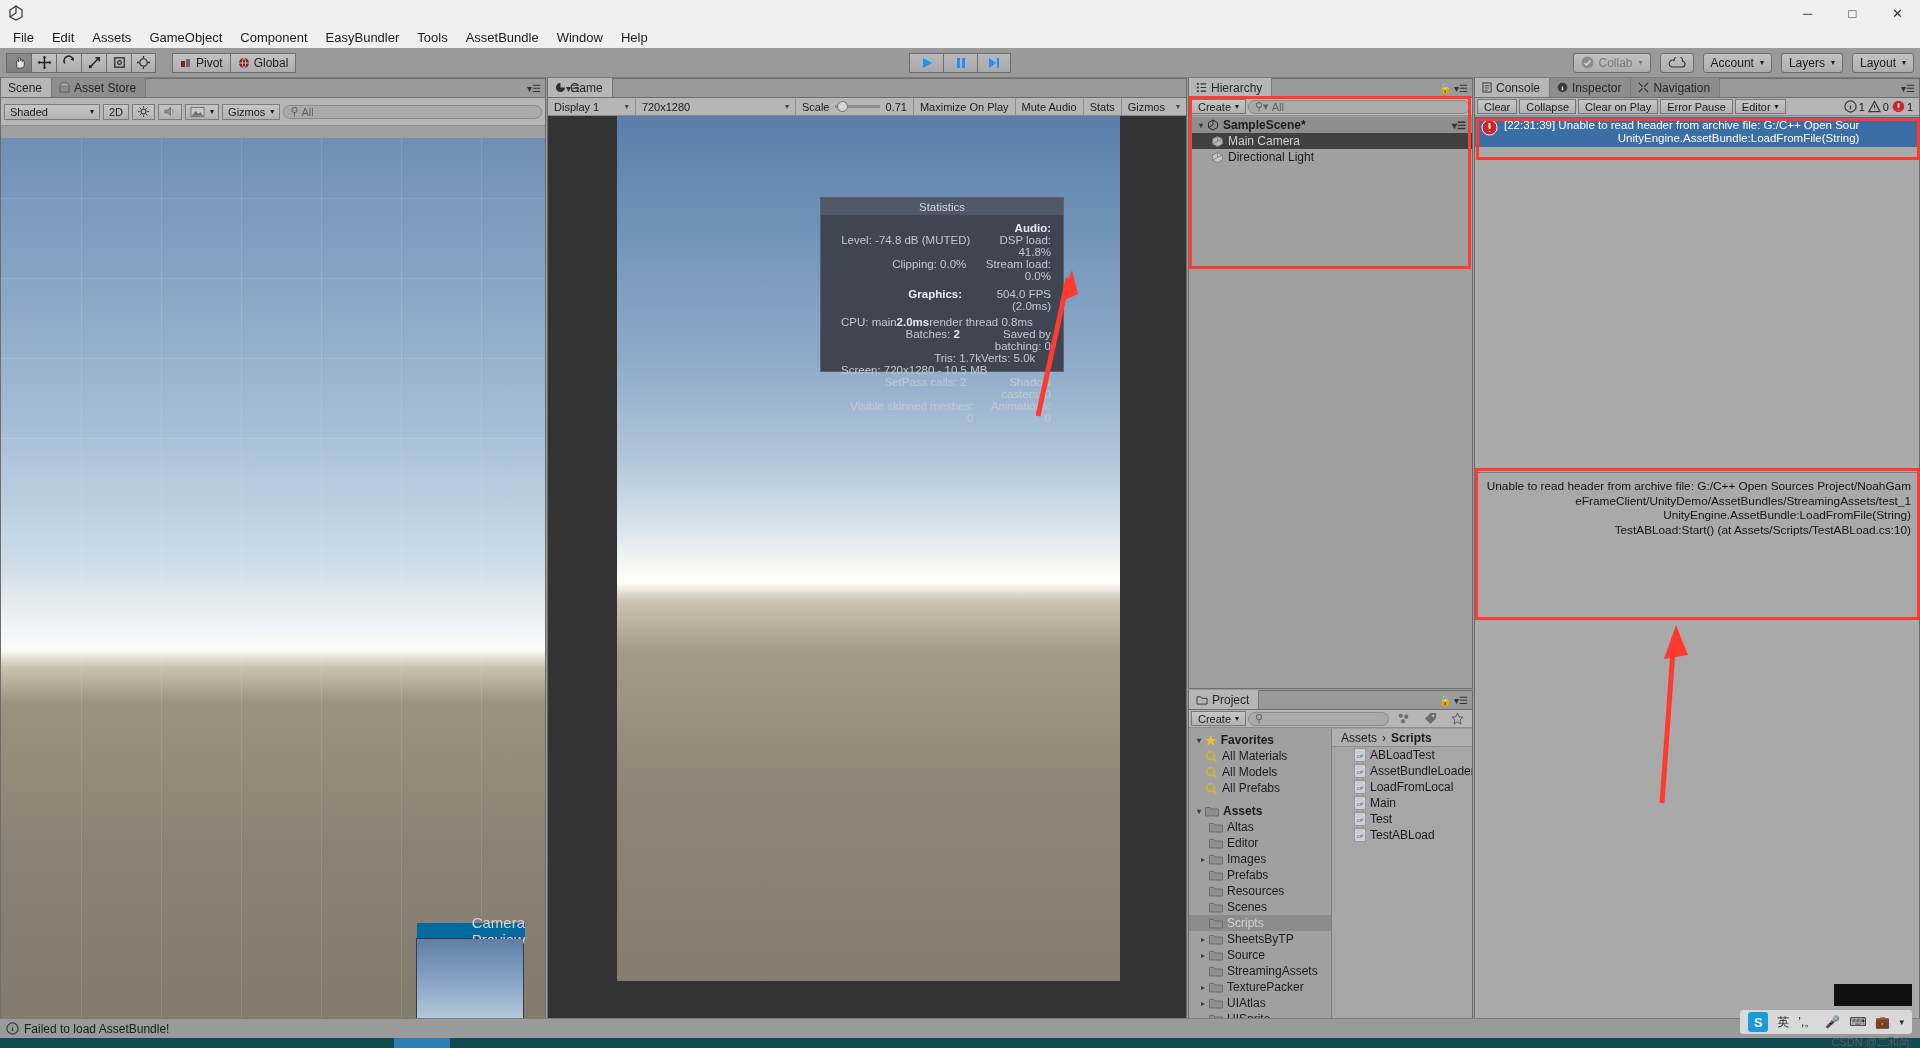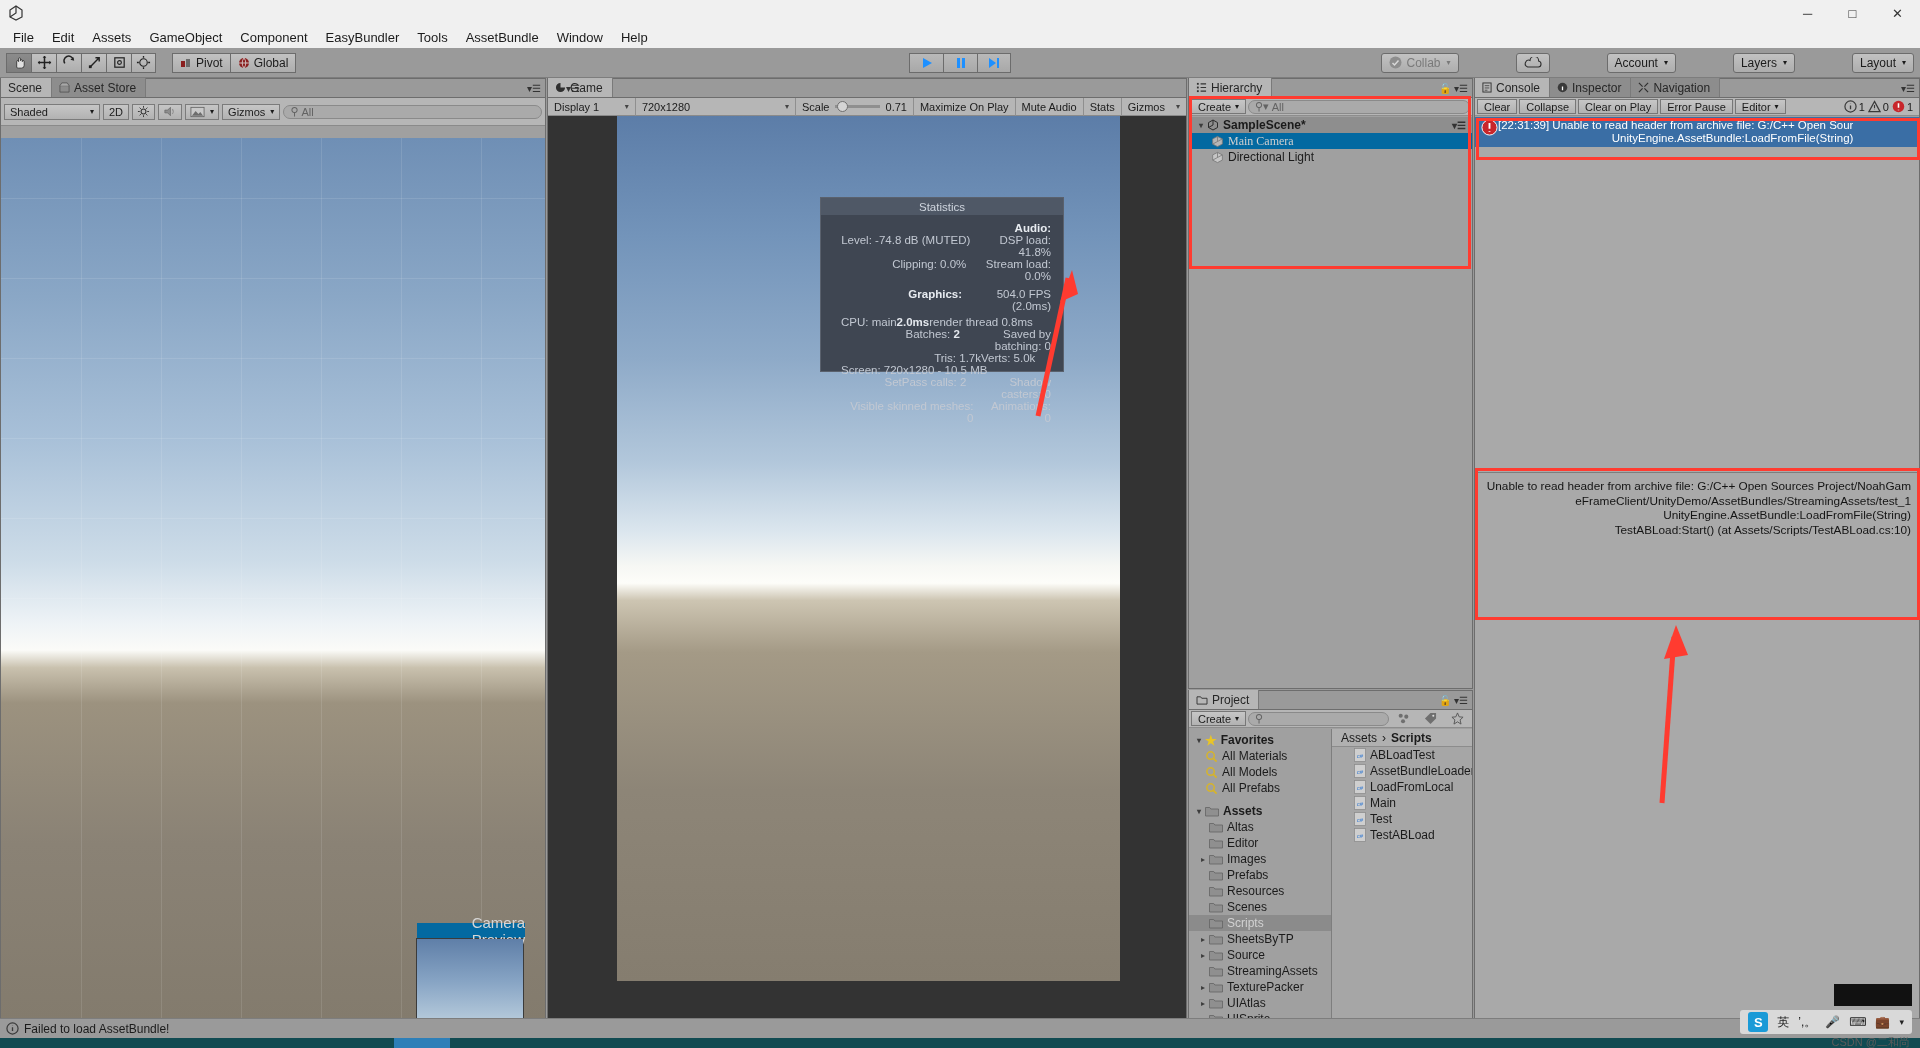"Collab" .rightgroup { gap: 48px -> none }
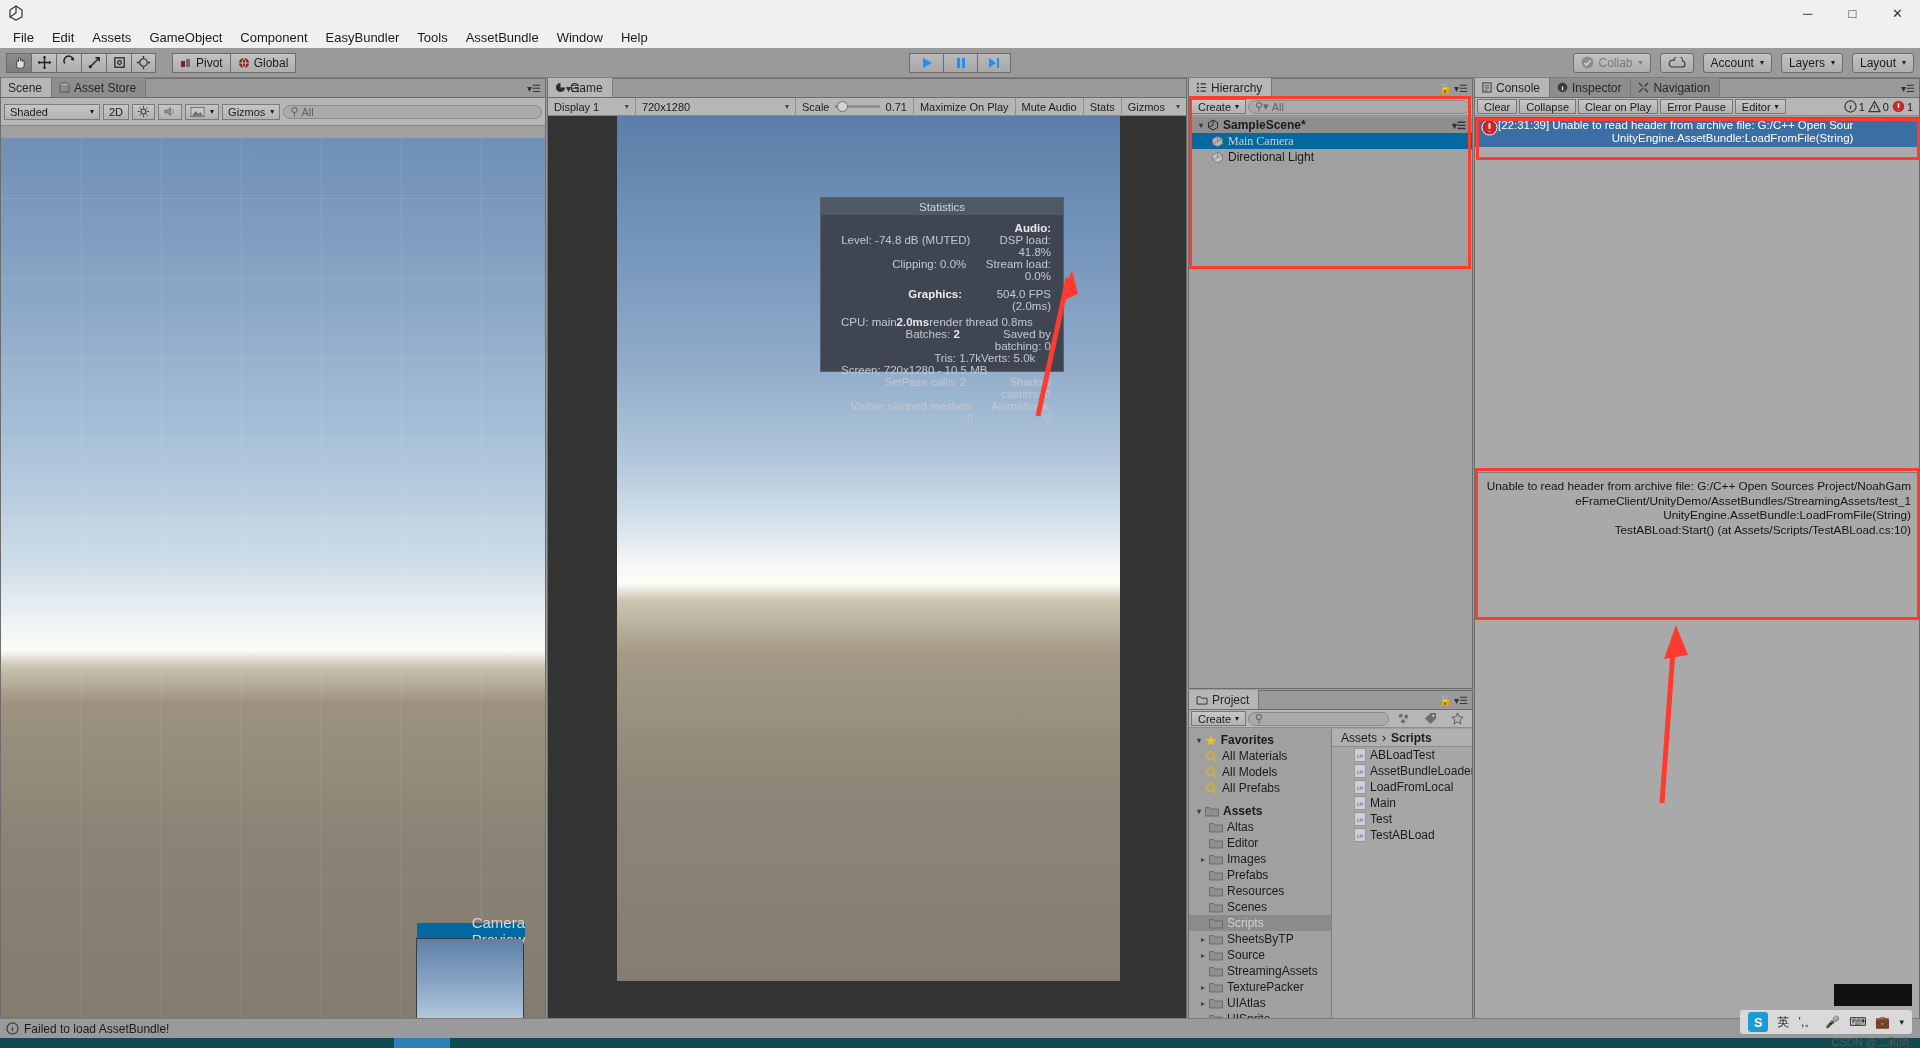"[22:31:39] Unable to read header" .logrow { gap: none -> 6px }
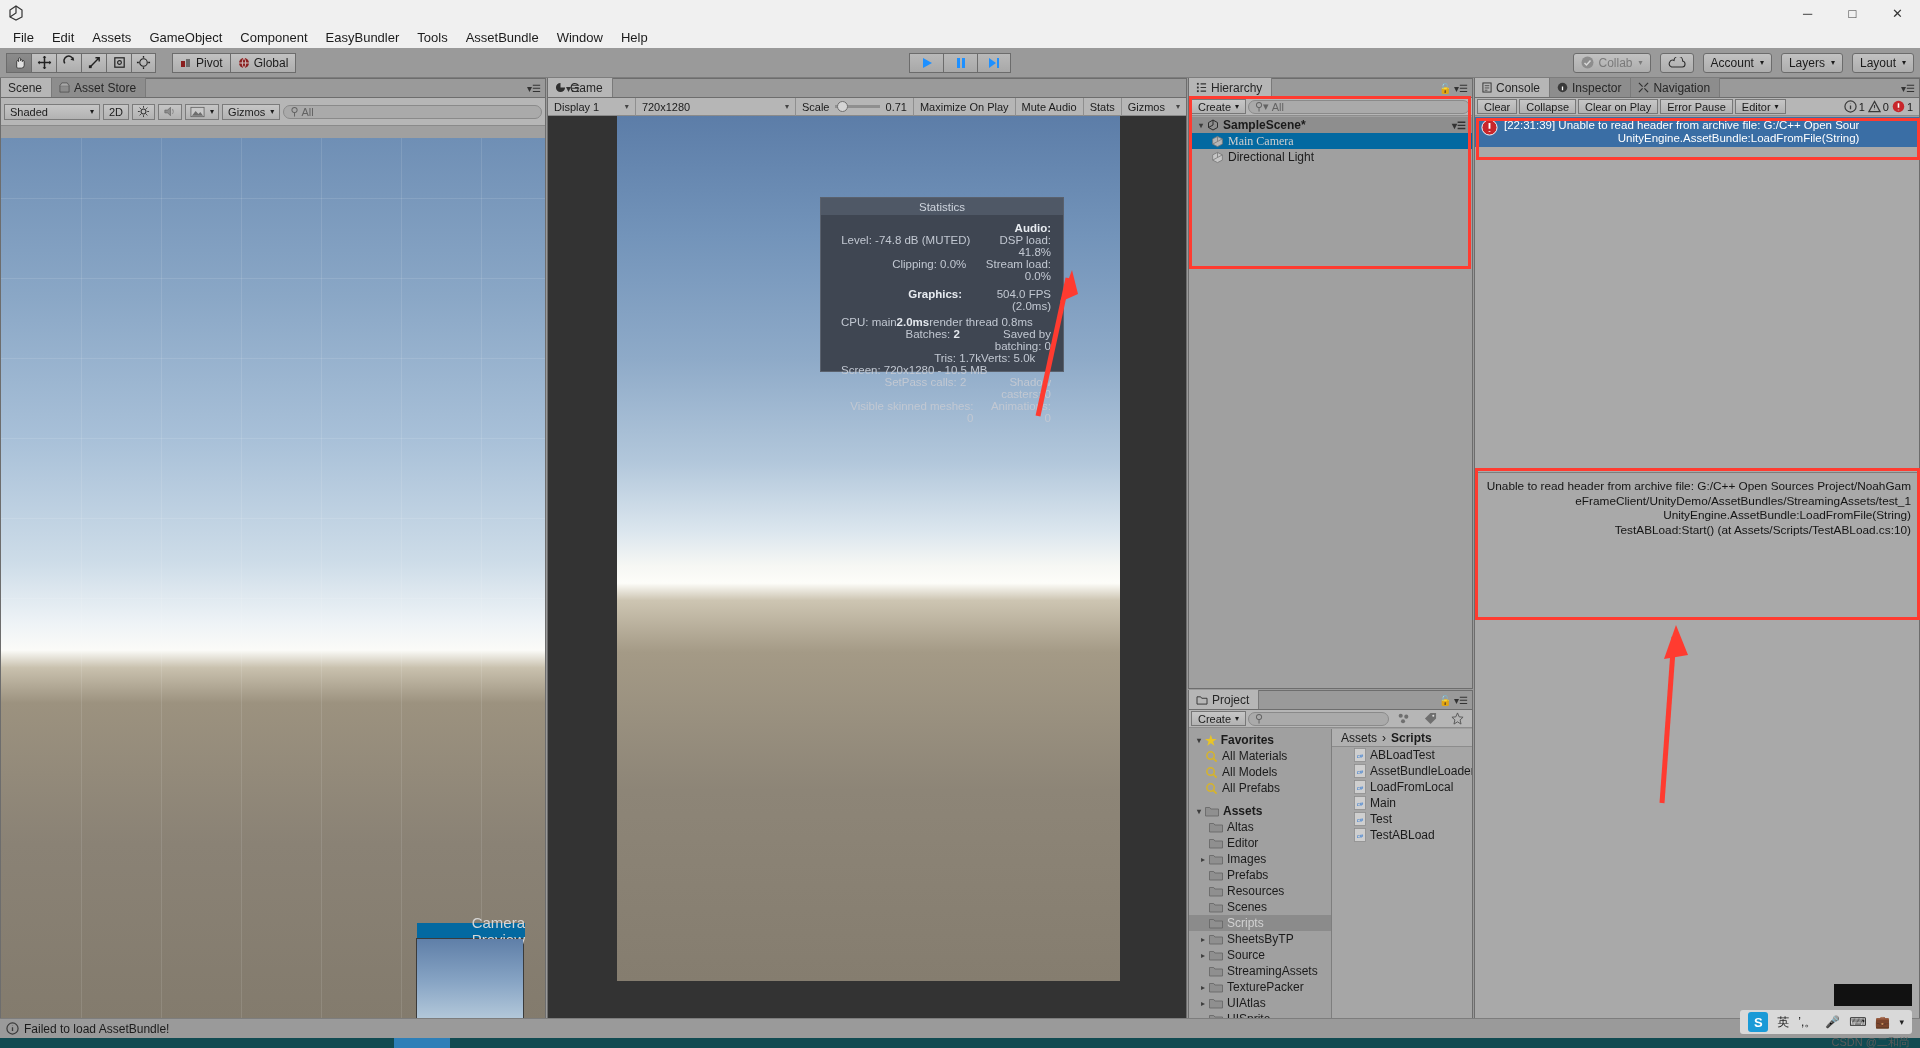"Main Camera" .hrow.sel { background: #0369a1 -> #404040; font-family: Liberation Serif, serif -> none }
